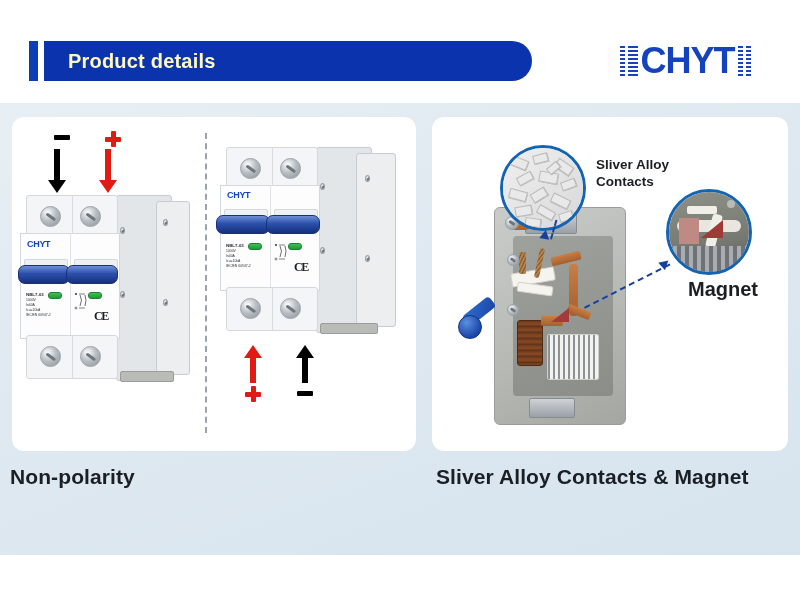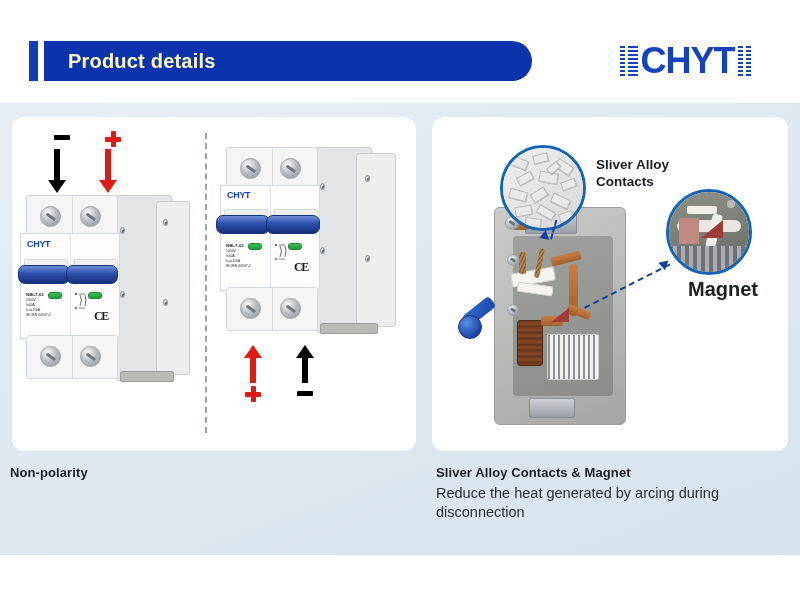"Non-polarity" .desc h3 { font-size: 13px -> 21px; margin-bottom: 4px -> 20px }
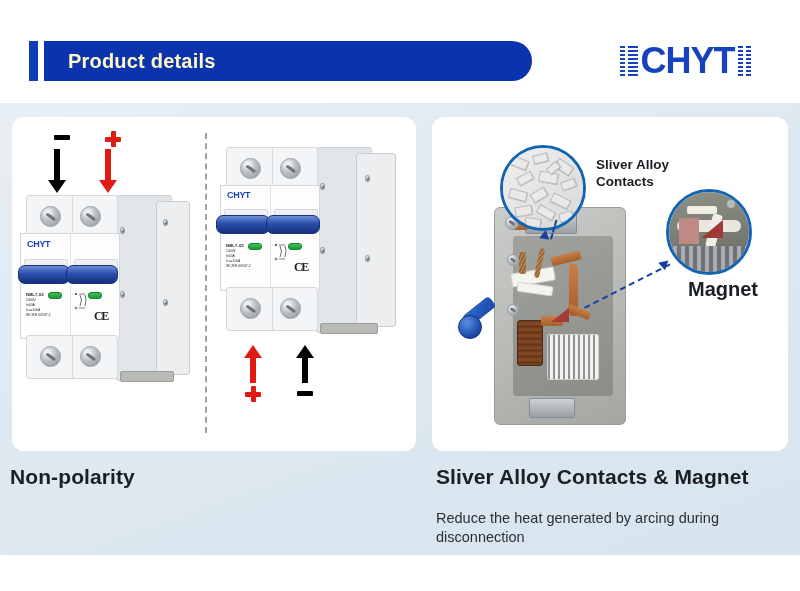"Reduce the heat generated by" p { html: <p>Reduce the heat generated by arcing during disconnection</p> -> none }
